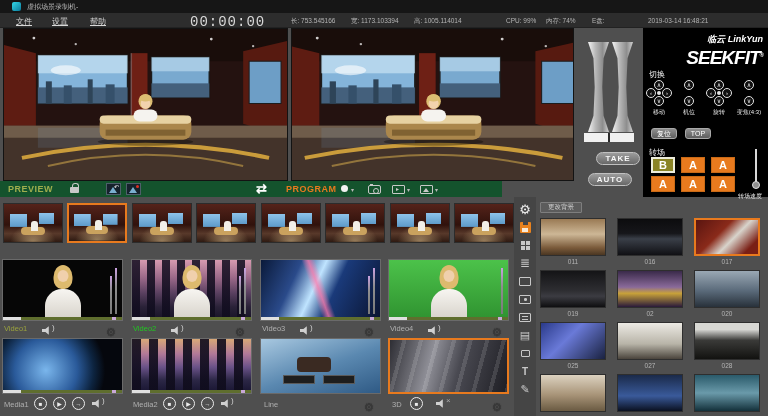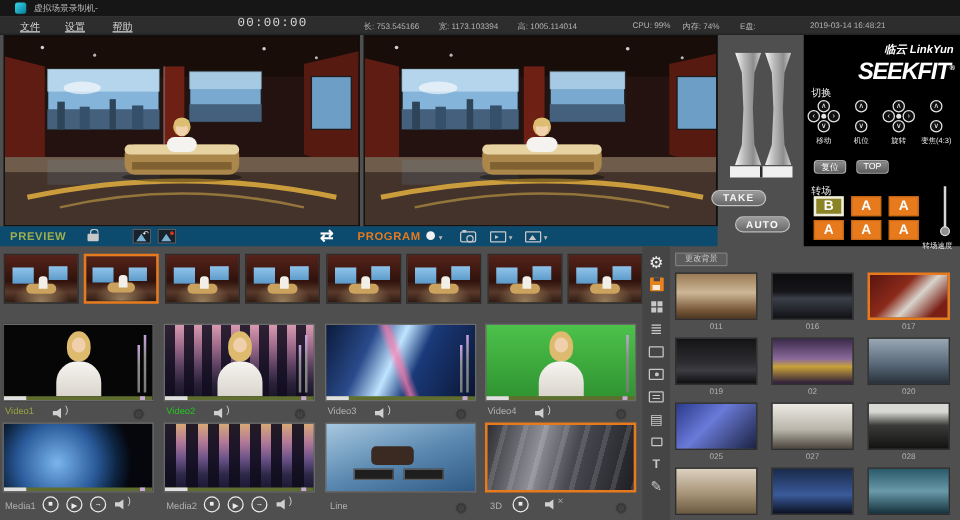"00:00:00" .timer { font-size: 10px -> 14px }
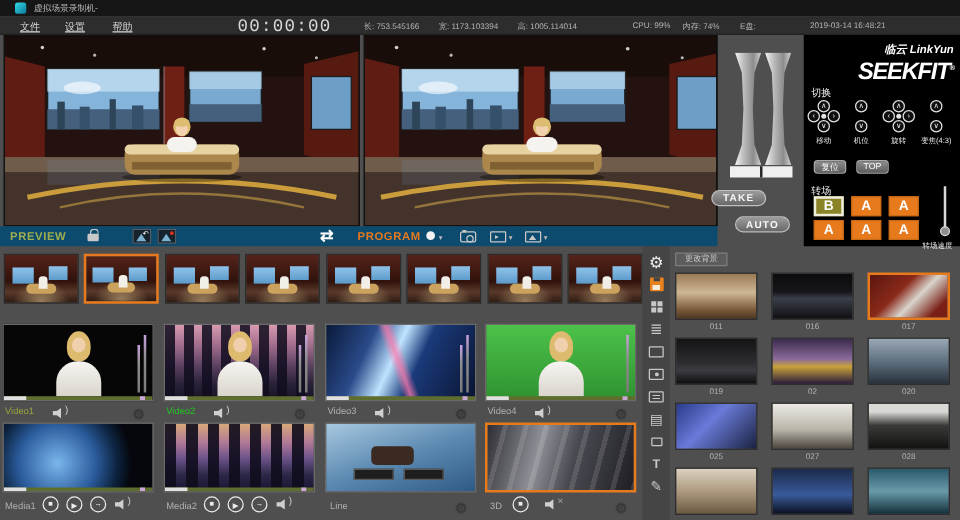"TAKE" div.abs { left: 569px -> 596px }
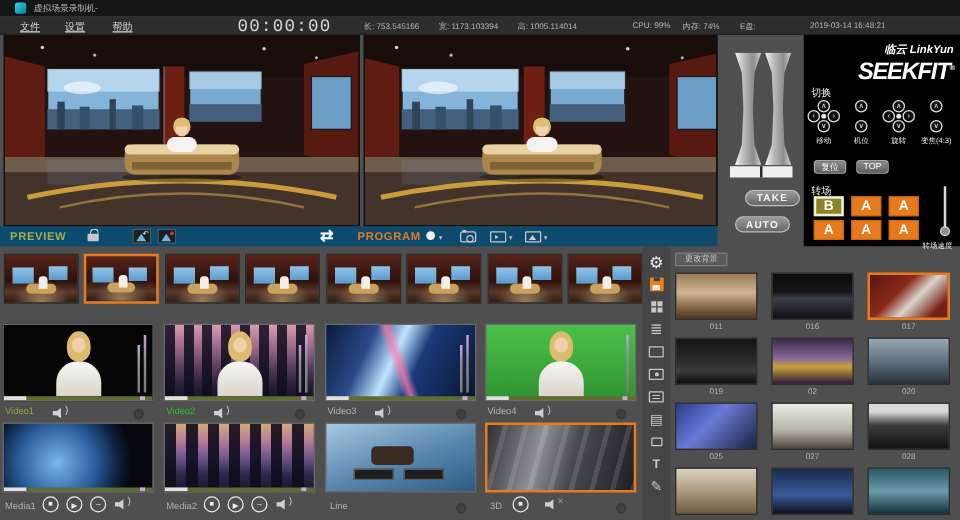"PREVIEW" .pvbar { background: #0c4a6e -> #14532d; width: 574px -> 502px }
